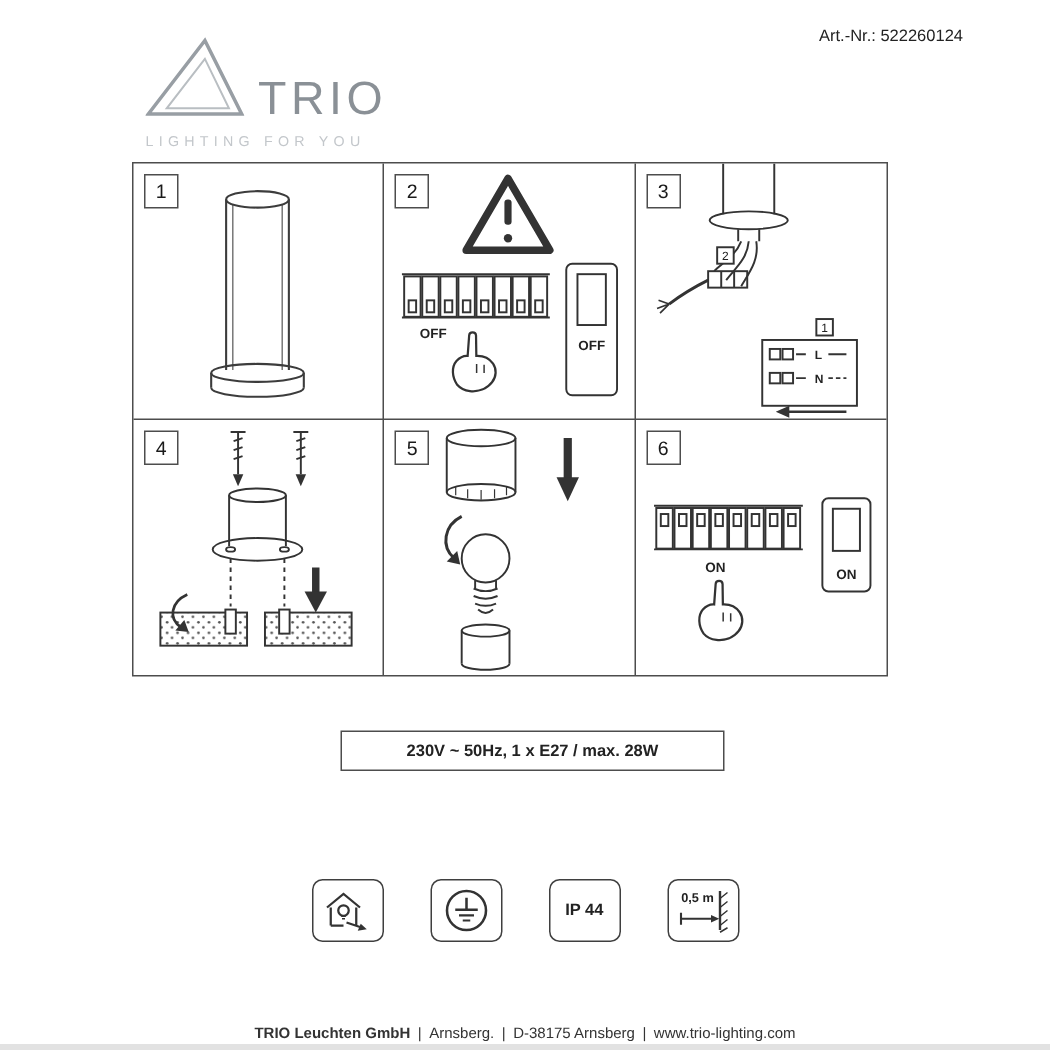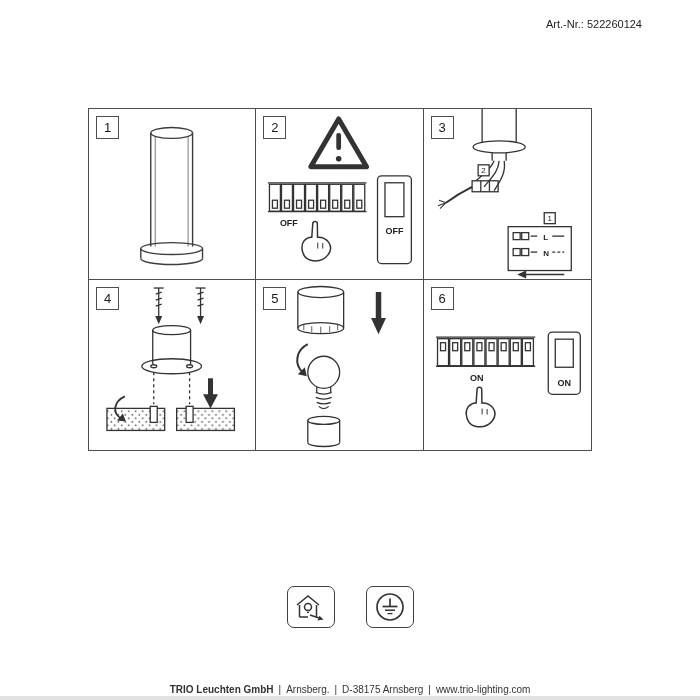"TRIO" div.logo { html: none -> <div> <div> <span> <svg> <polygon></polygon> <polygon></polygon> </svg> </span> <span>TRIO</span> </div> <div>LIGHTING FOR YOU</div> </div> }
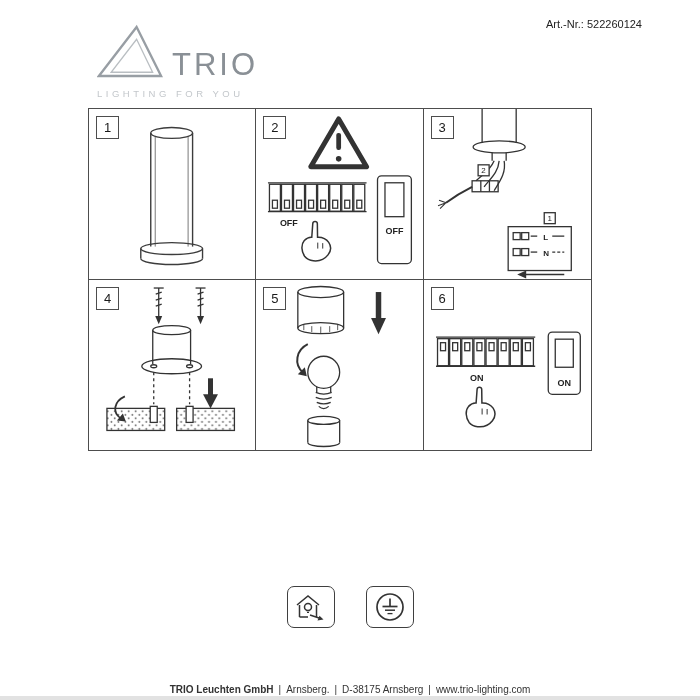"230V ~ 50Hz, 1 x" div.spec { html: none -> <div> <span>230V ~ 50Hz, 1 x E27 / max. 28W</span> </div> }
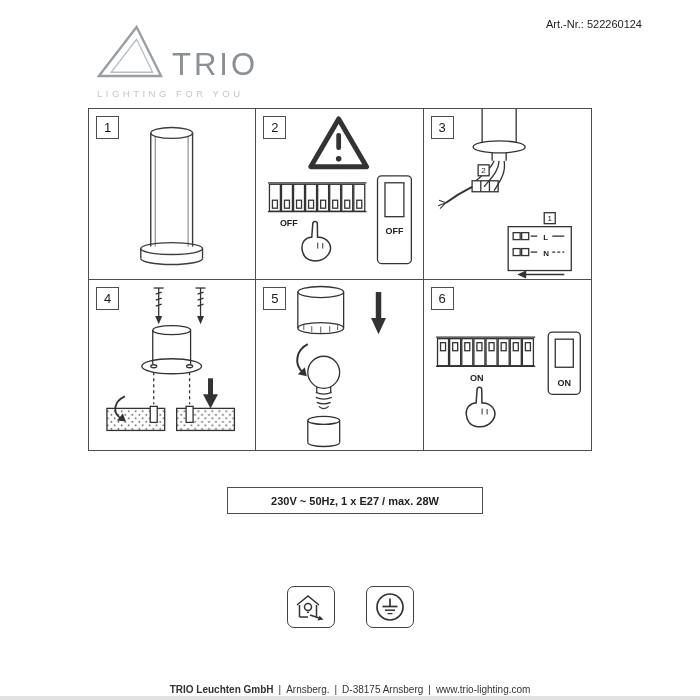"0,5 m" div.icon-box { html: none -> <div> <svg> <g> <text>0,5 m</text> <line></line> <path></path> <line></line> <line></line> <polygon></polygon> </g> </svg> </div> }
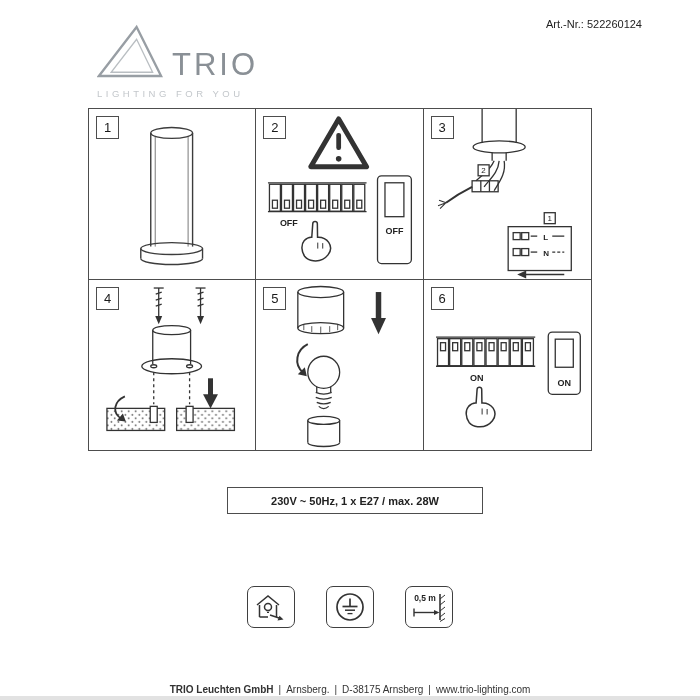"IP 44" div.icon-box { html: none -> <div> <span>IP 44</span> </div> }
